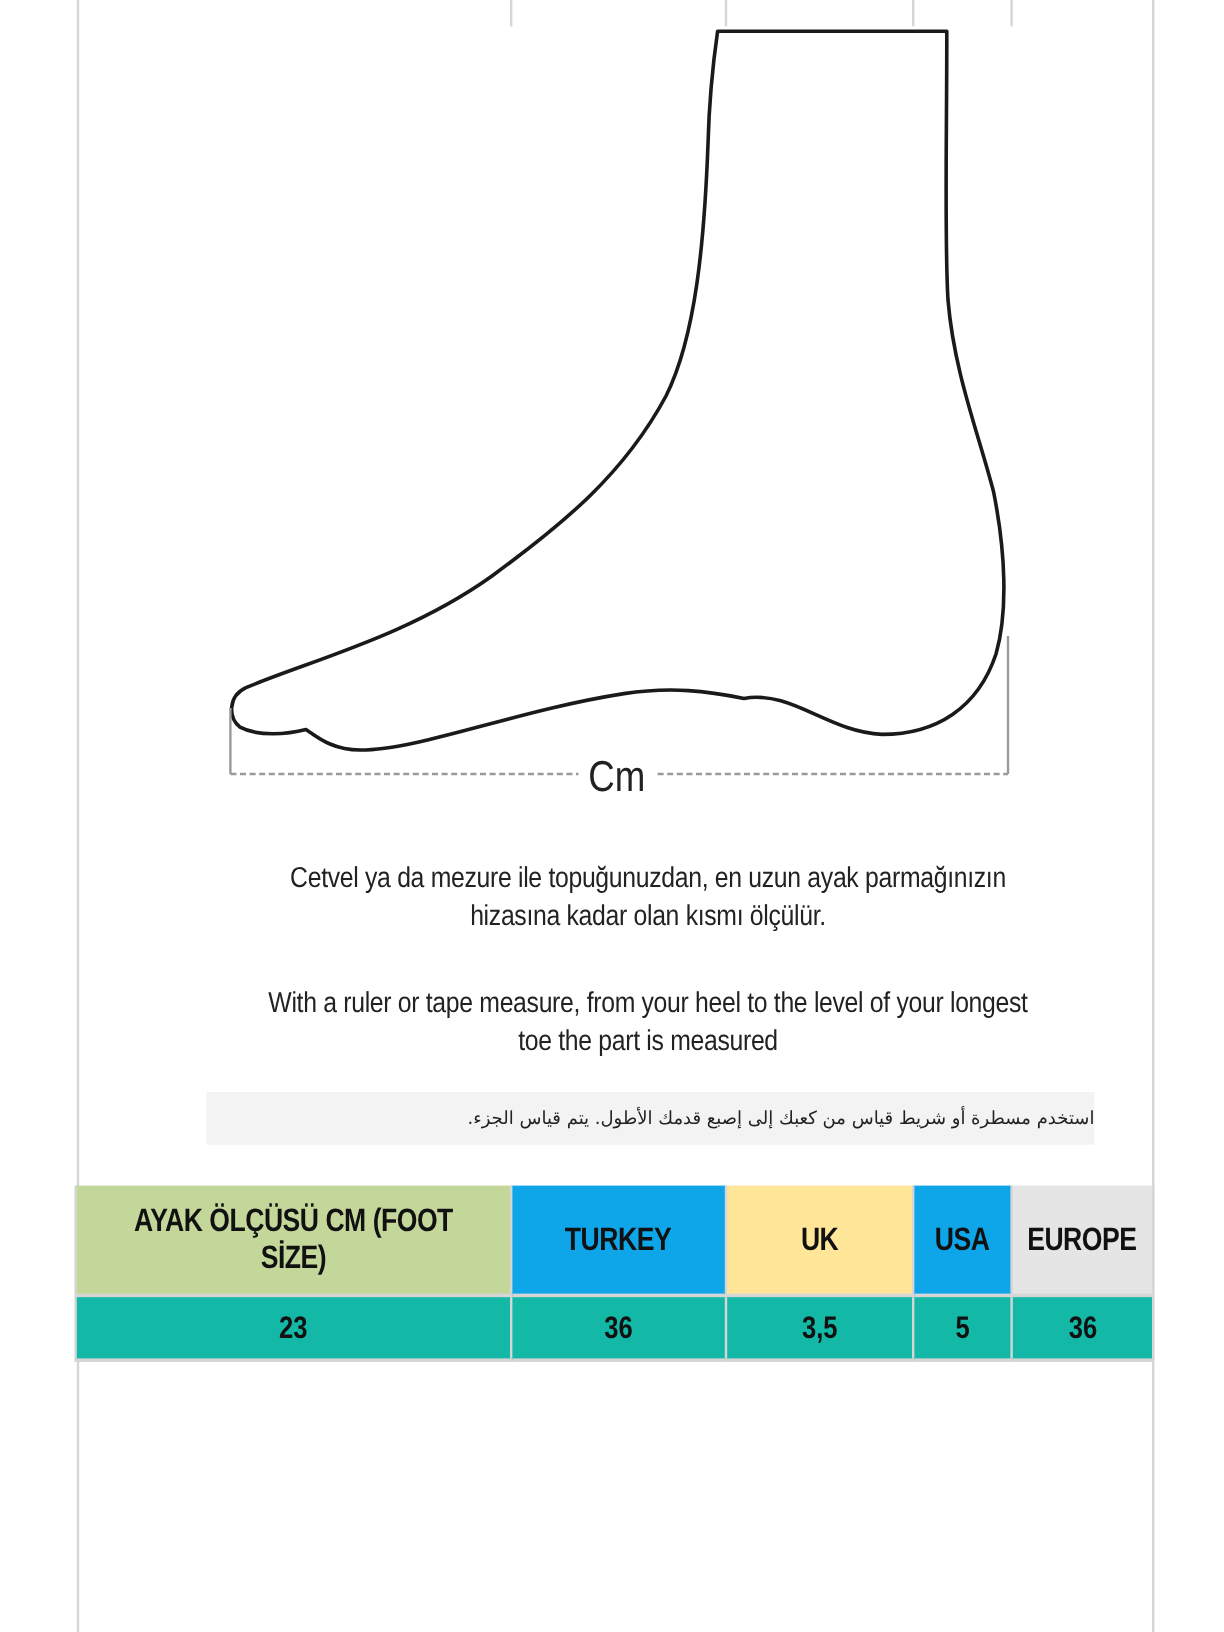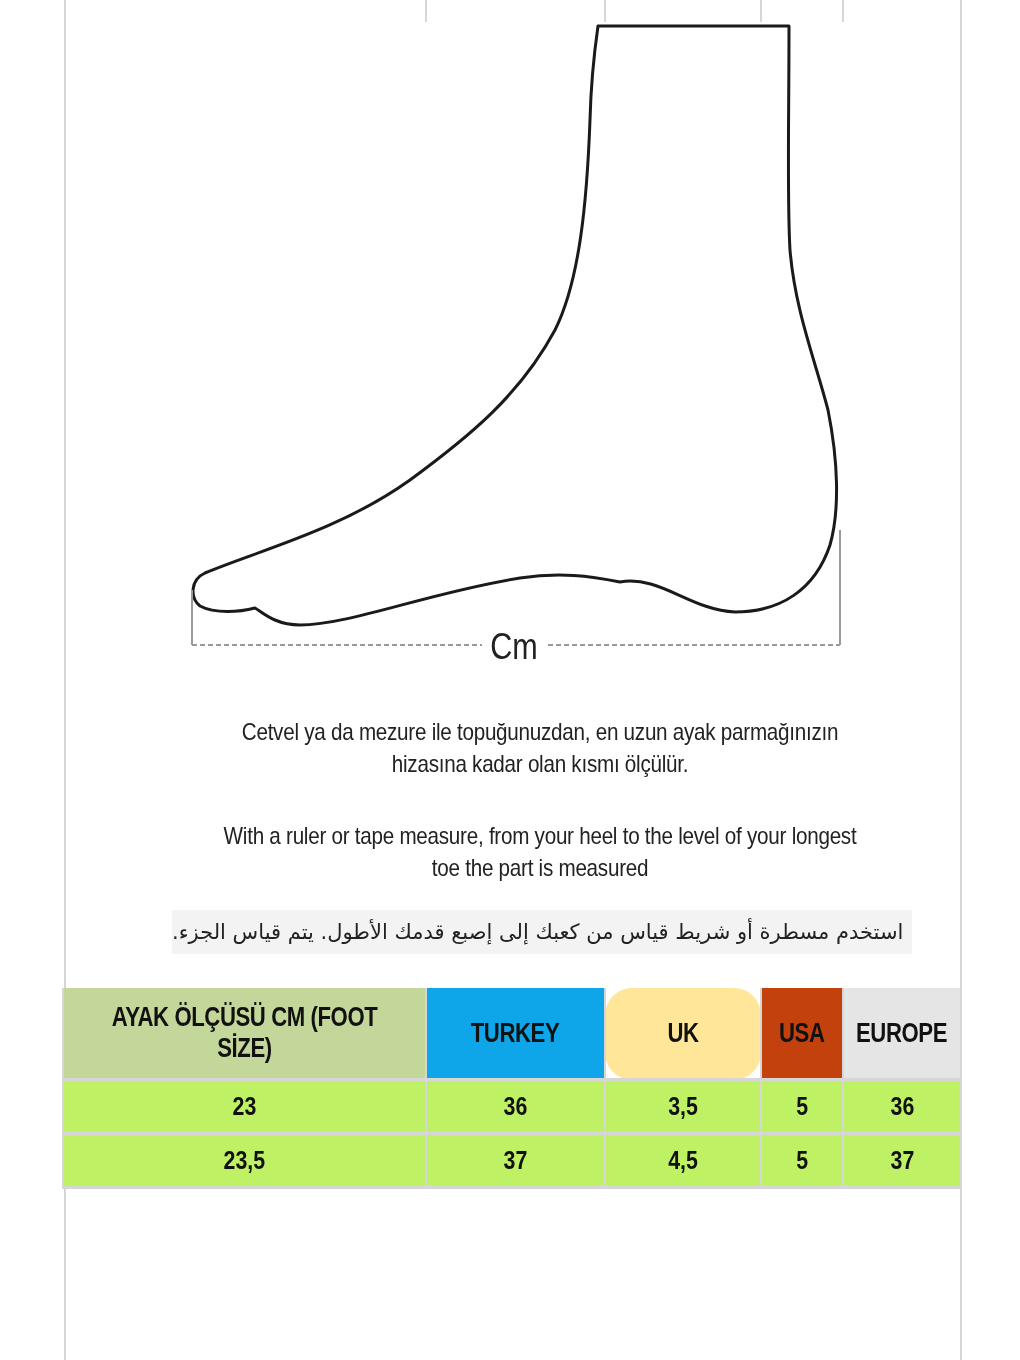"استخدم مسطرة أو شريط قياس" .arabic { font-size: 21px -> 15px; text-align: left -> right }
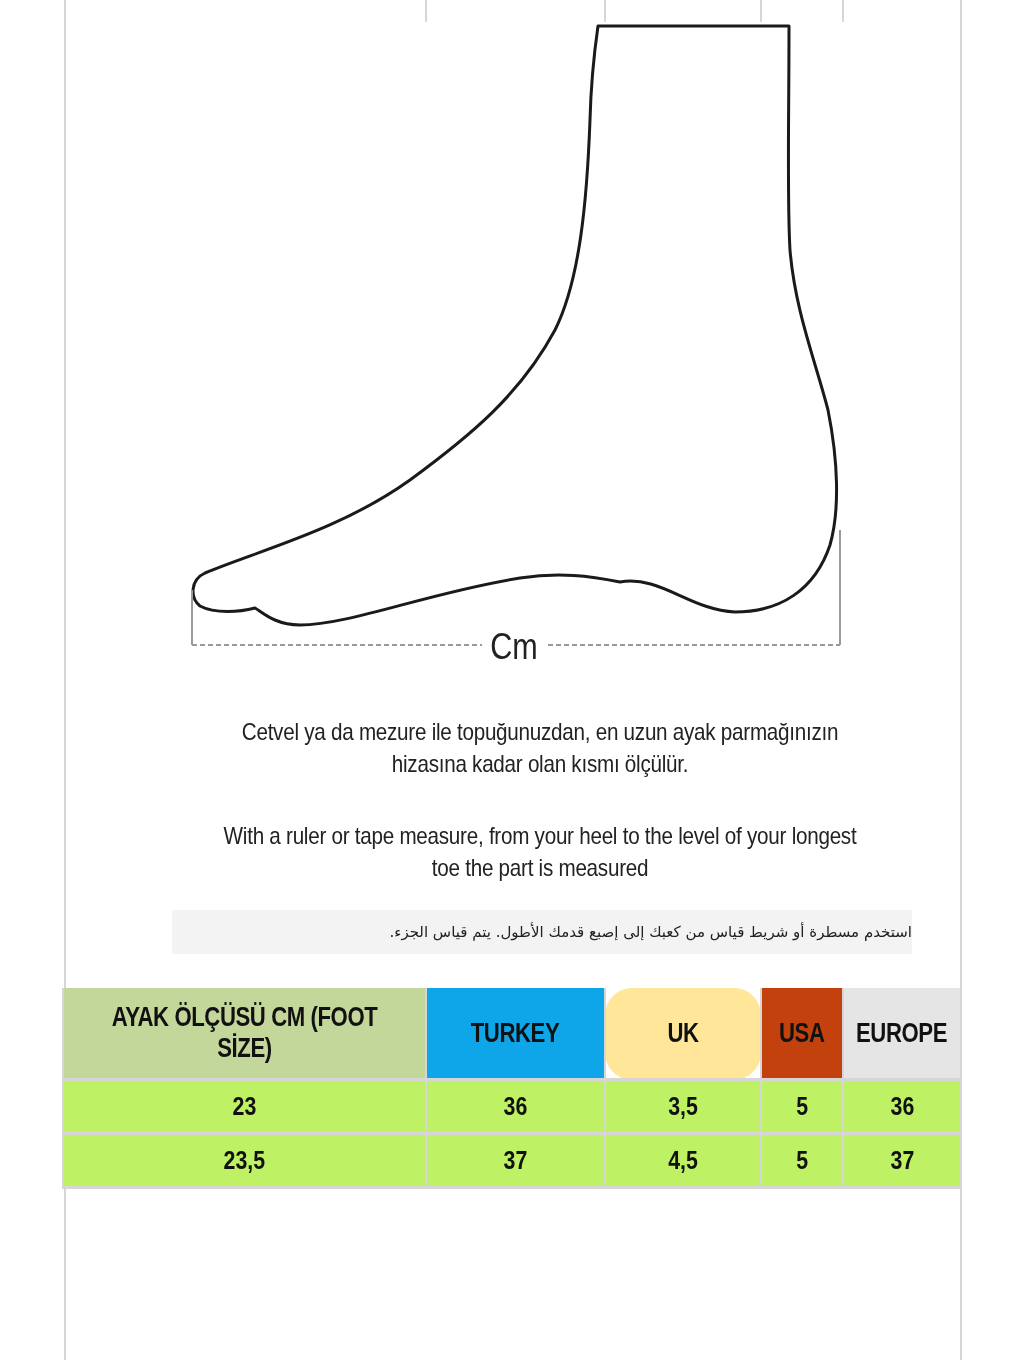"UK" th { border-radius: 27px -> none }
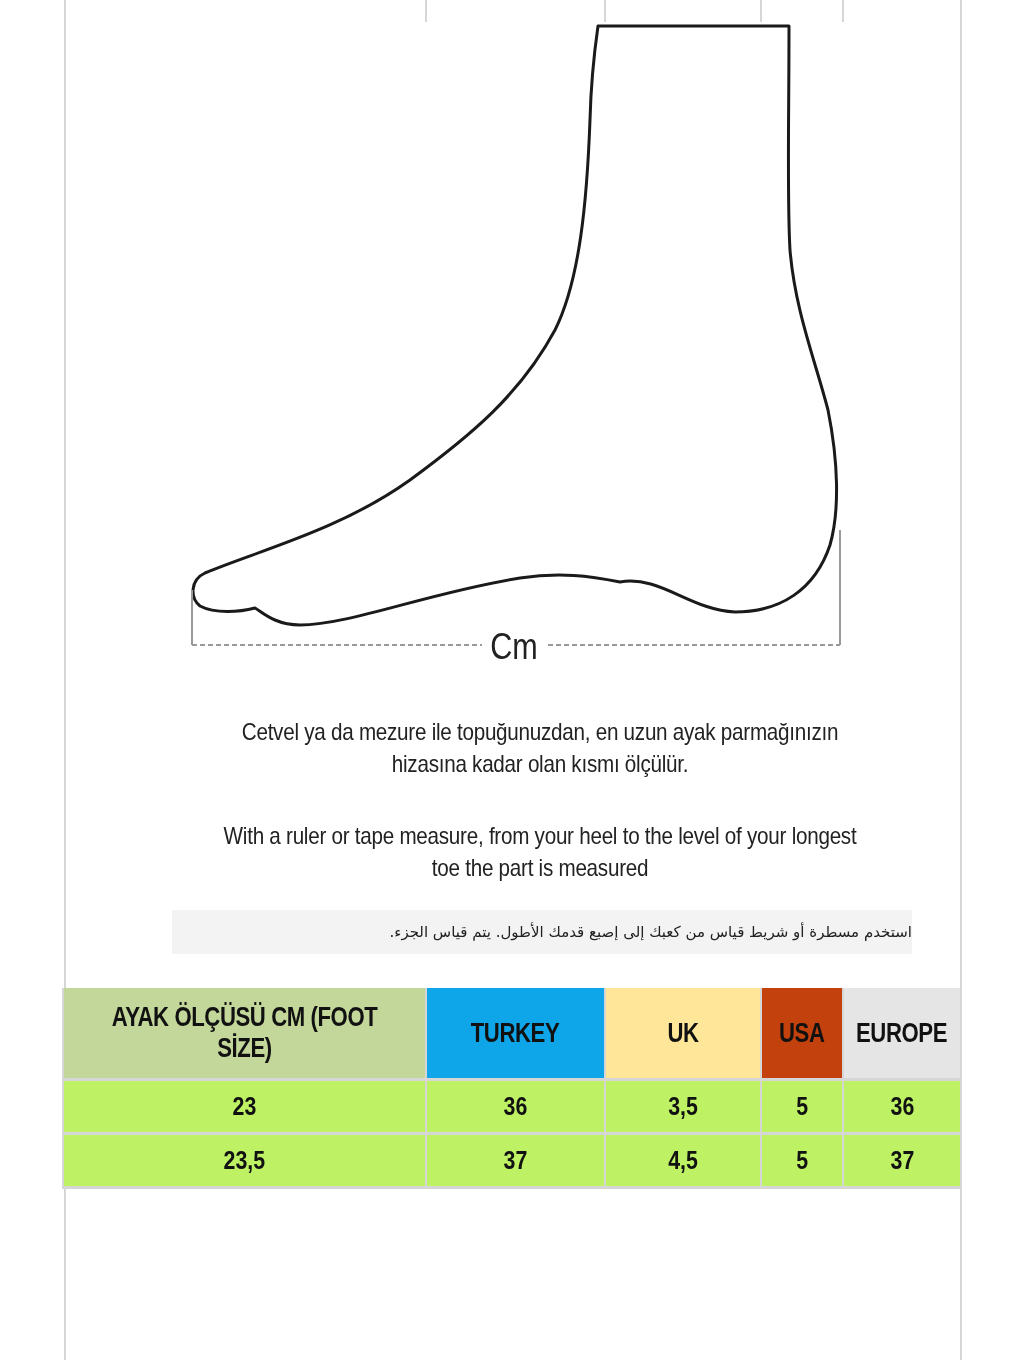"USA" th { background: #c2410c -> #0ea5e9 }
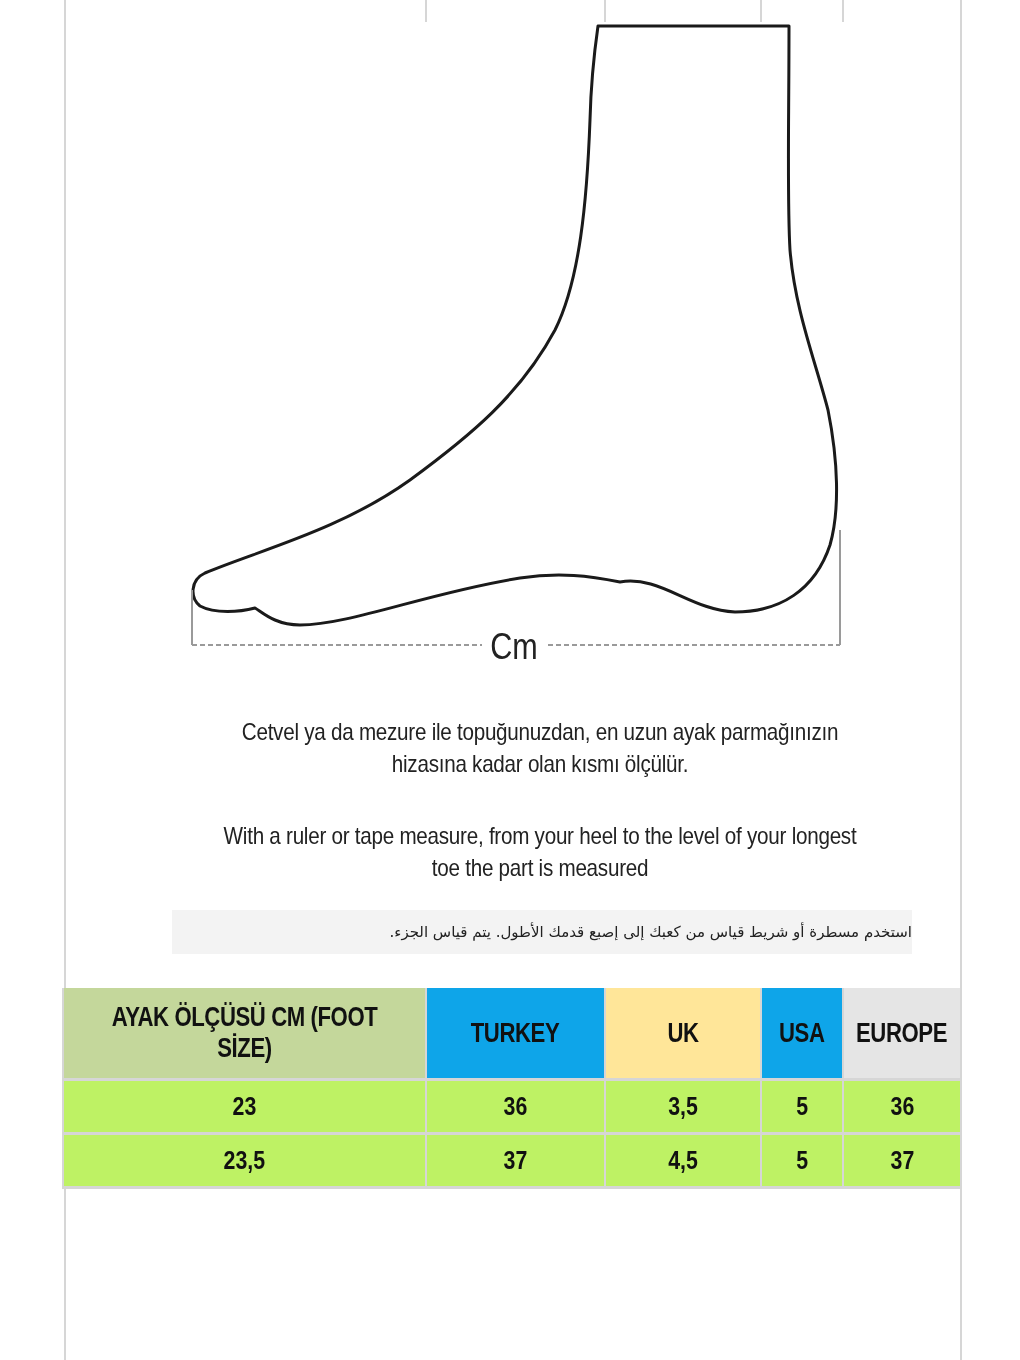"23" table.size-table td { background: #bef264 -> #14b8a6 }
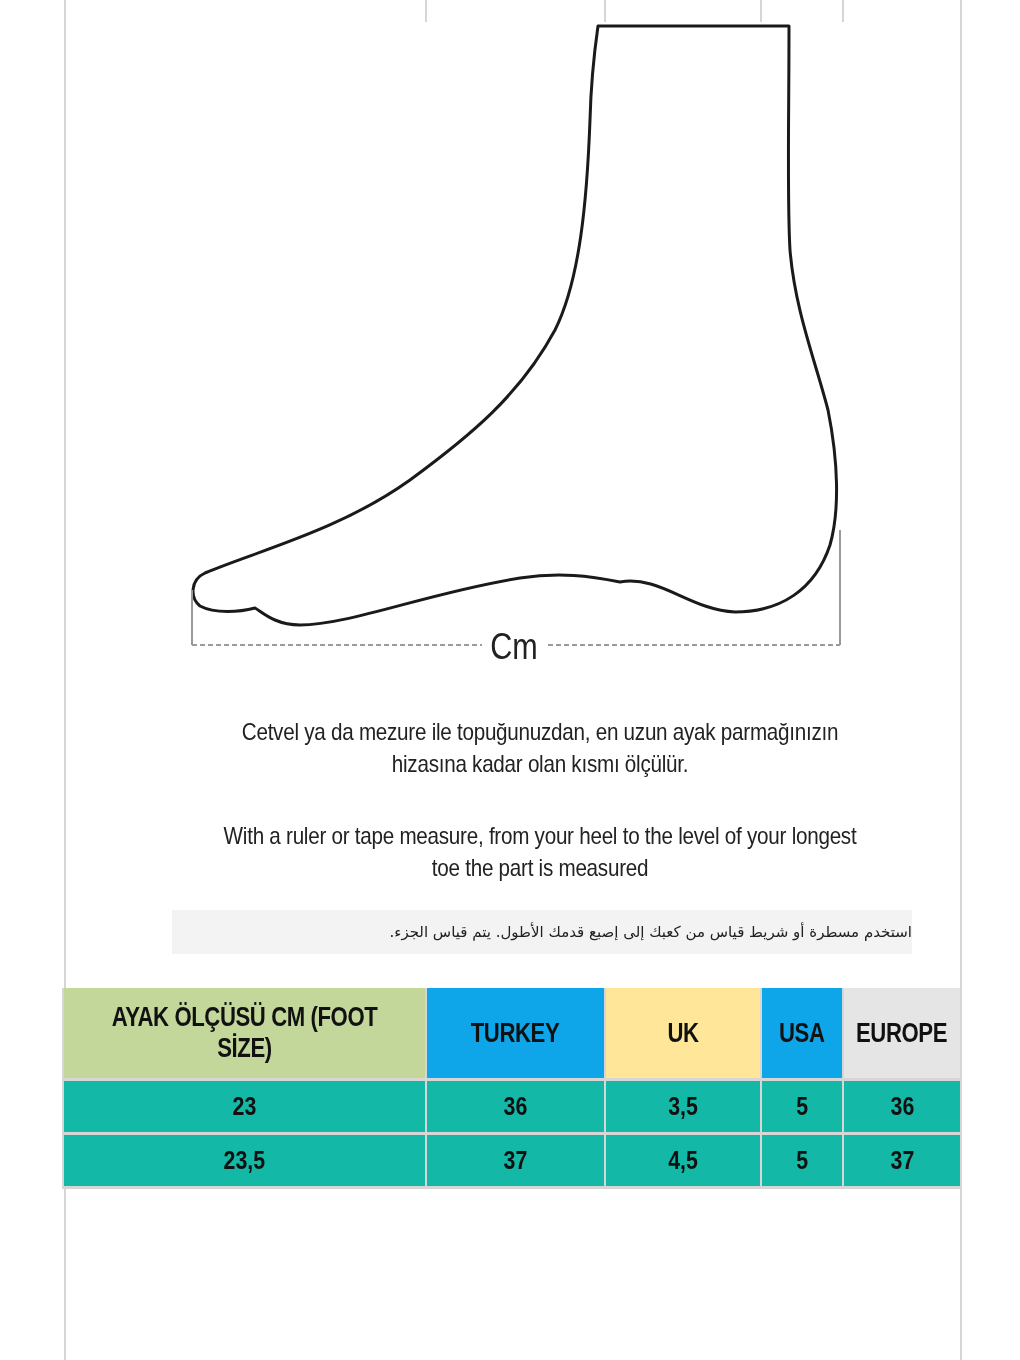"23,5" tr { html: <tr> <td><span>23,5</span></td> <td><span>37</span></td> <td><span>4,5</span></td> <td><span>5</span></td> <td><span>37</span></td> </tr> -> none }
